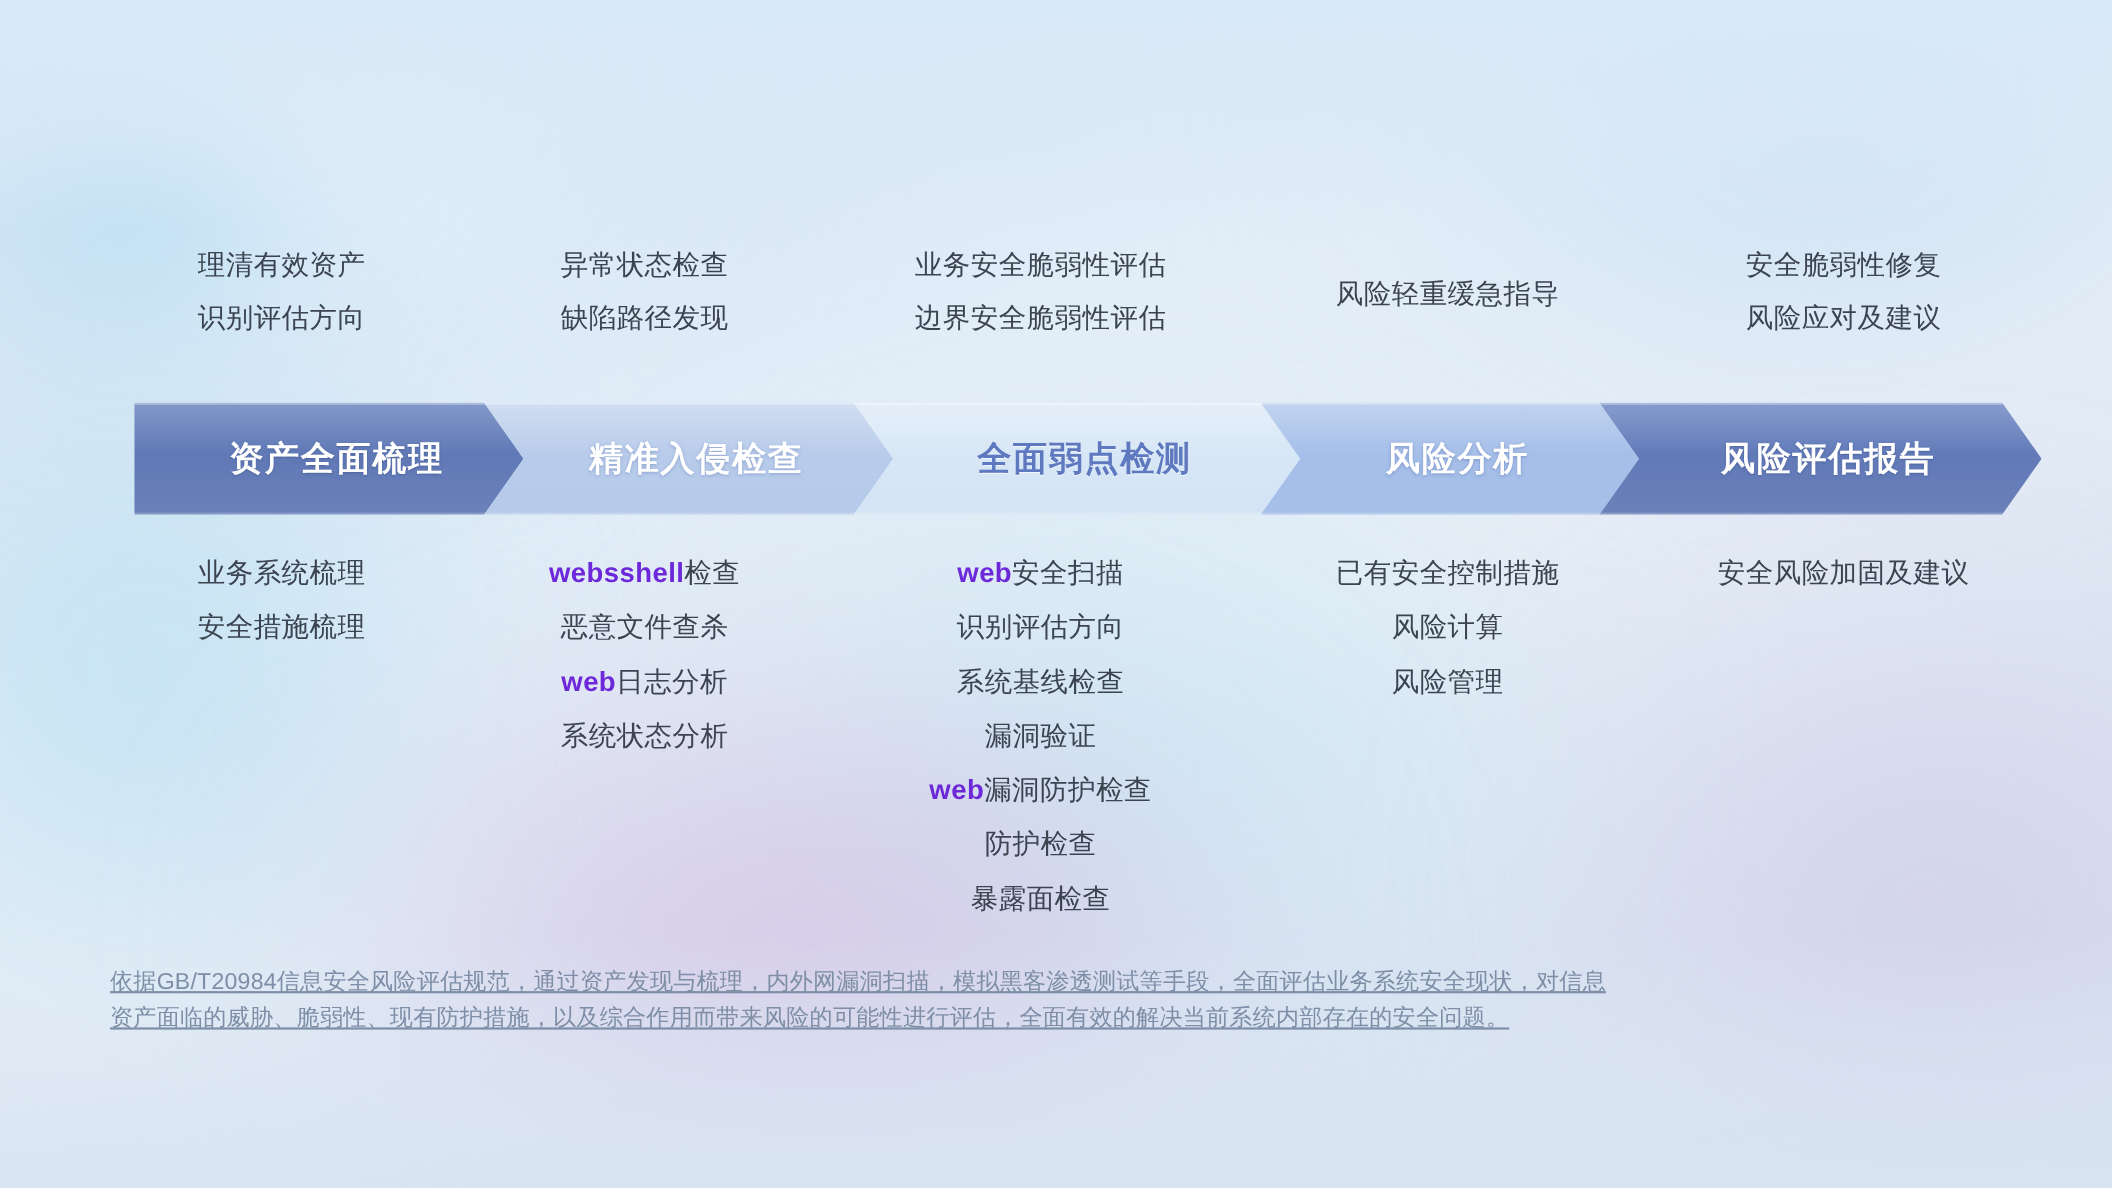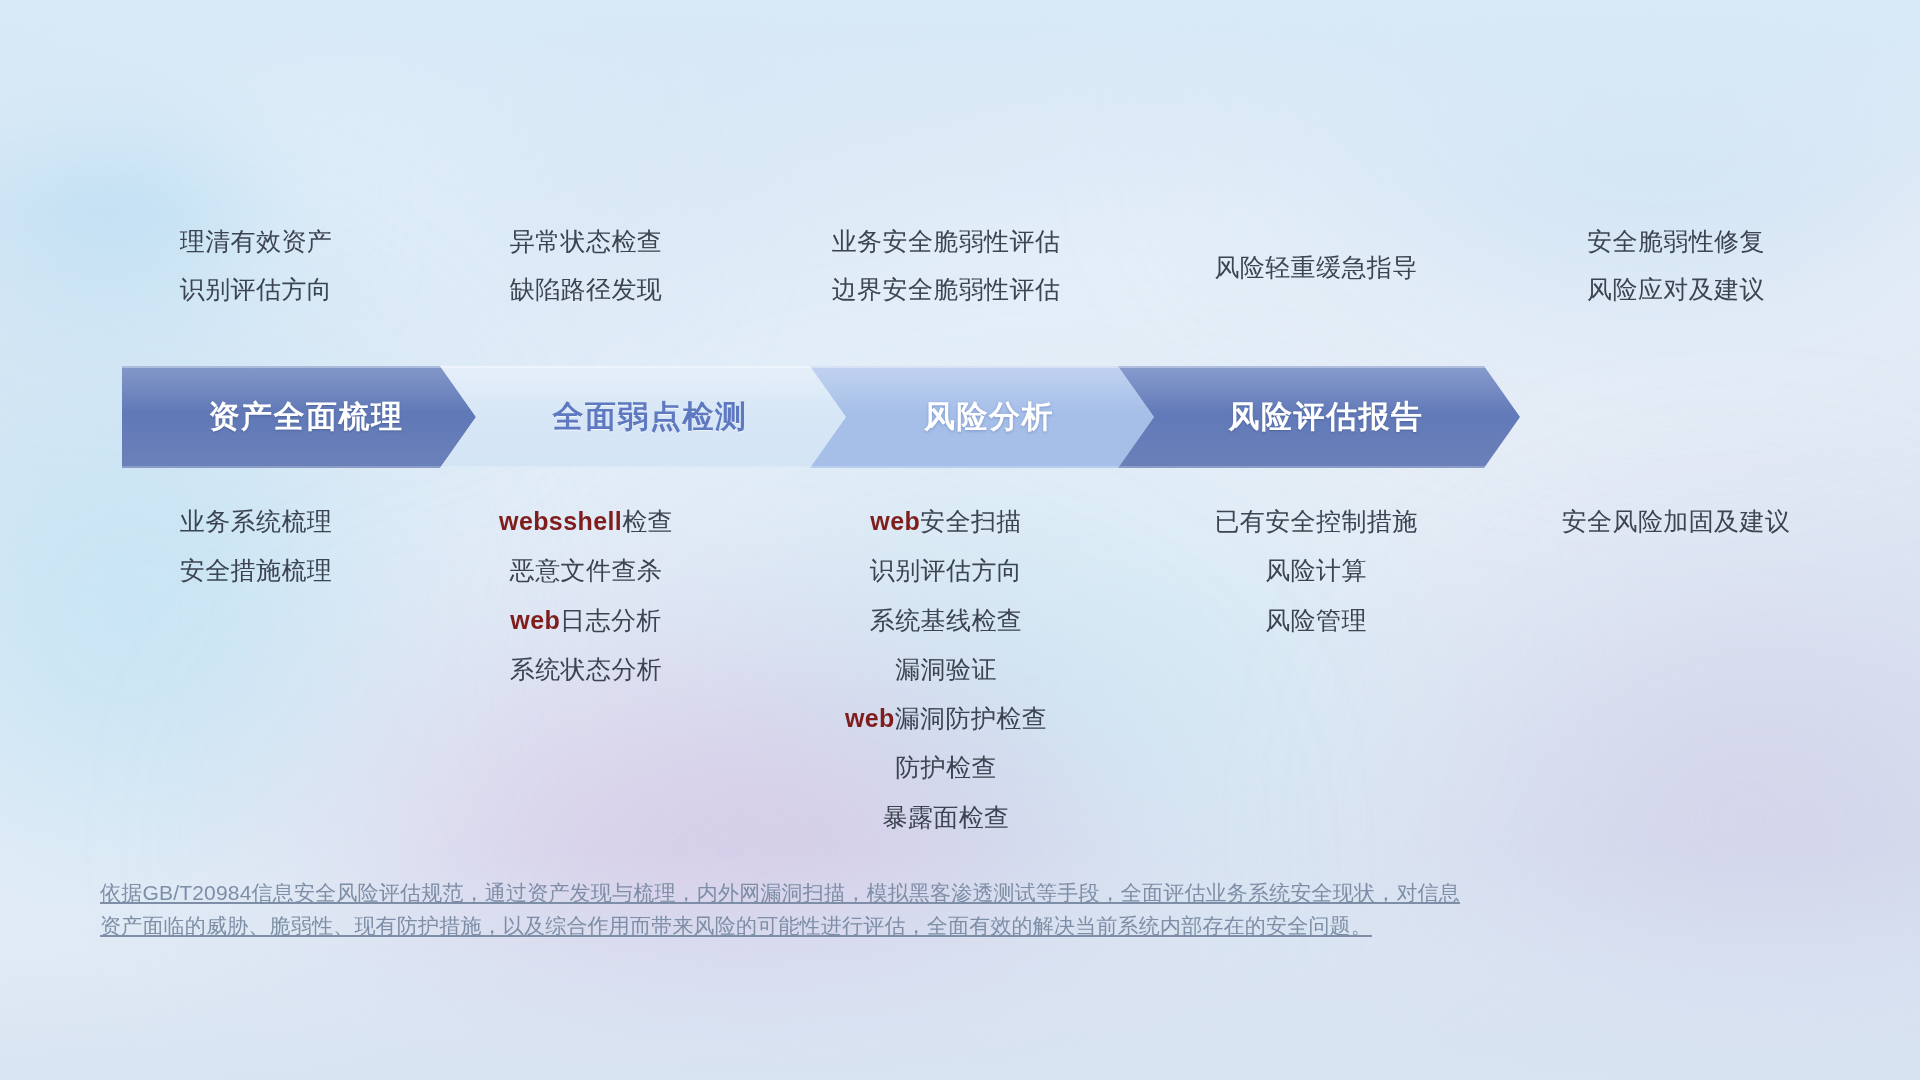"精准入侵检查" div.chev { html: none -> <div> <span></span> <span></span> <span>精准入侵检查</span> </div> }
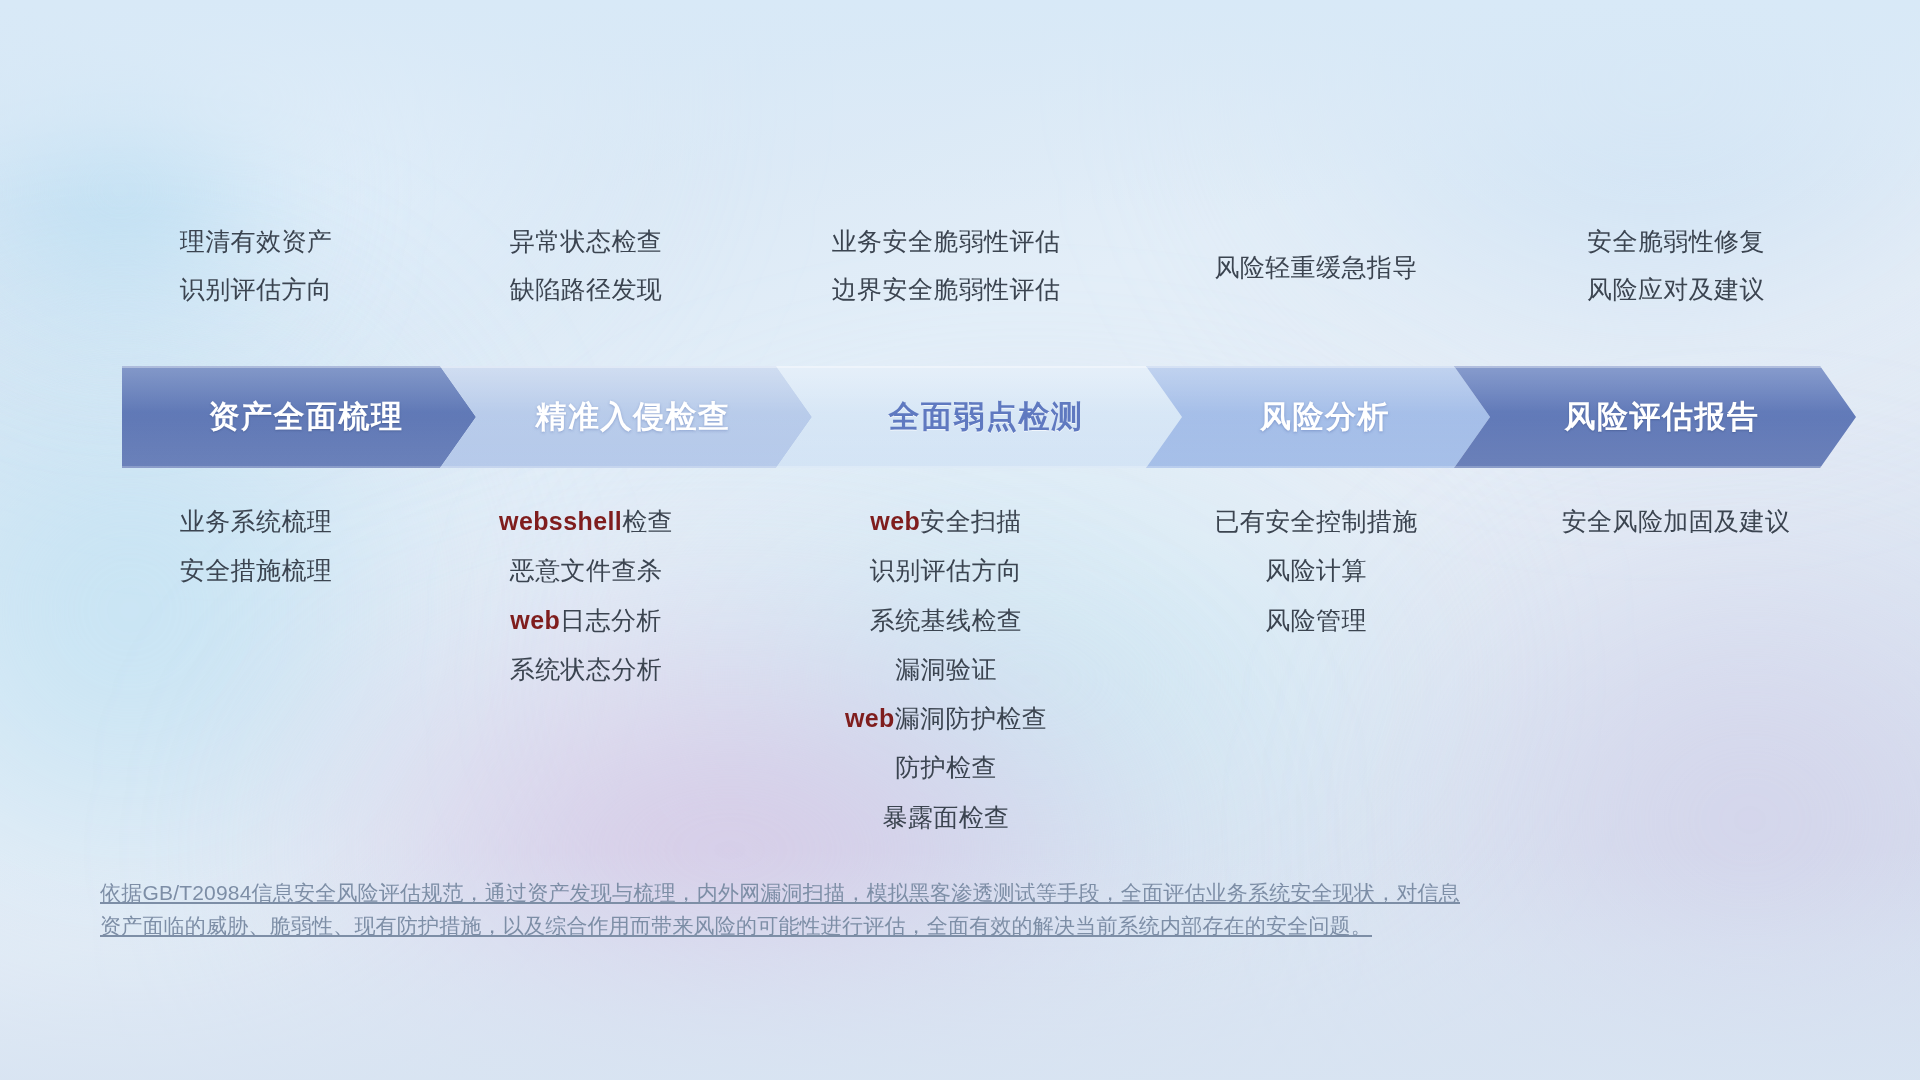"websshell" .bot-col .label b { color: #7f1d1d -> #6d28d9 }
